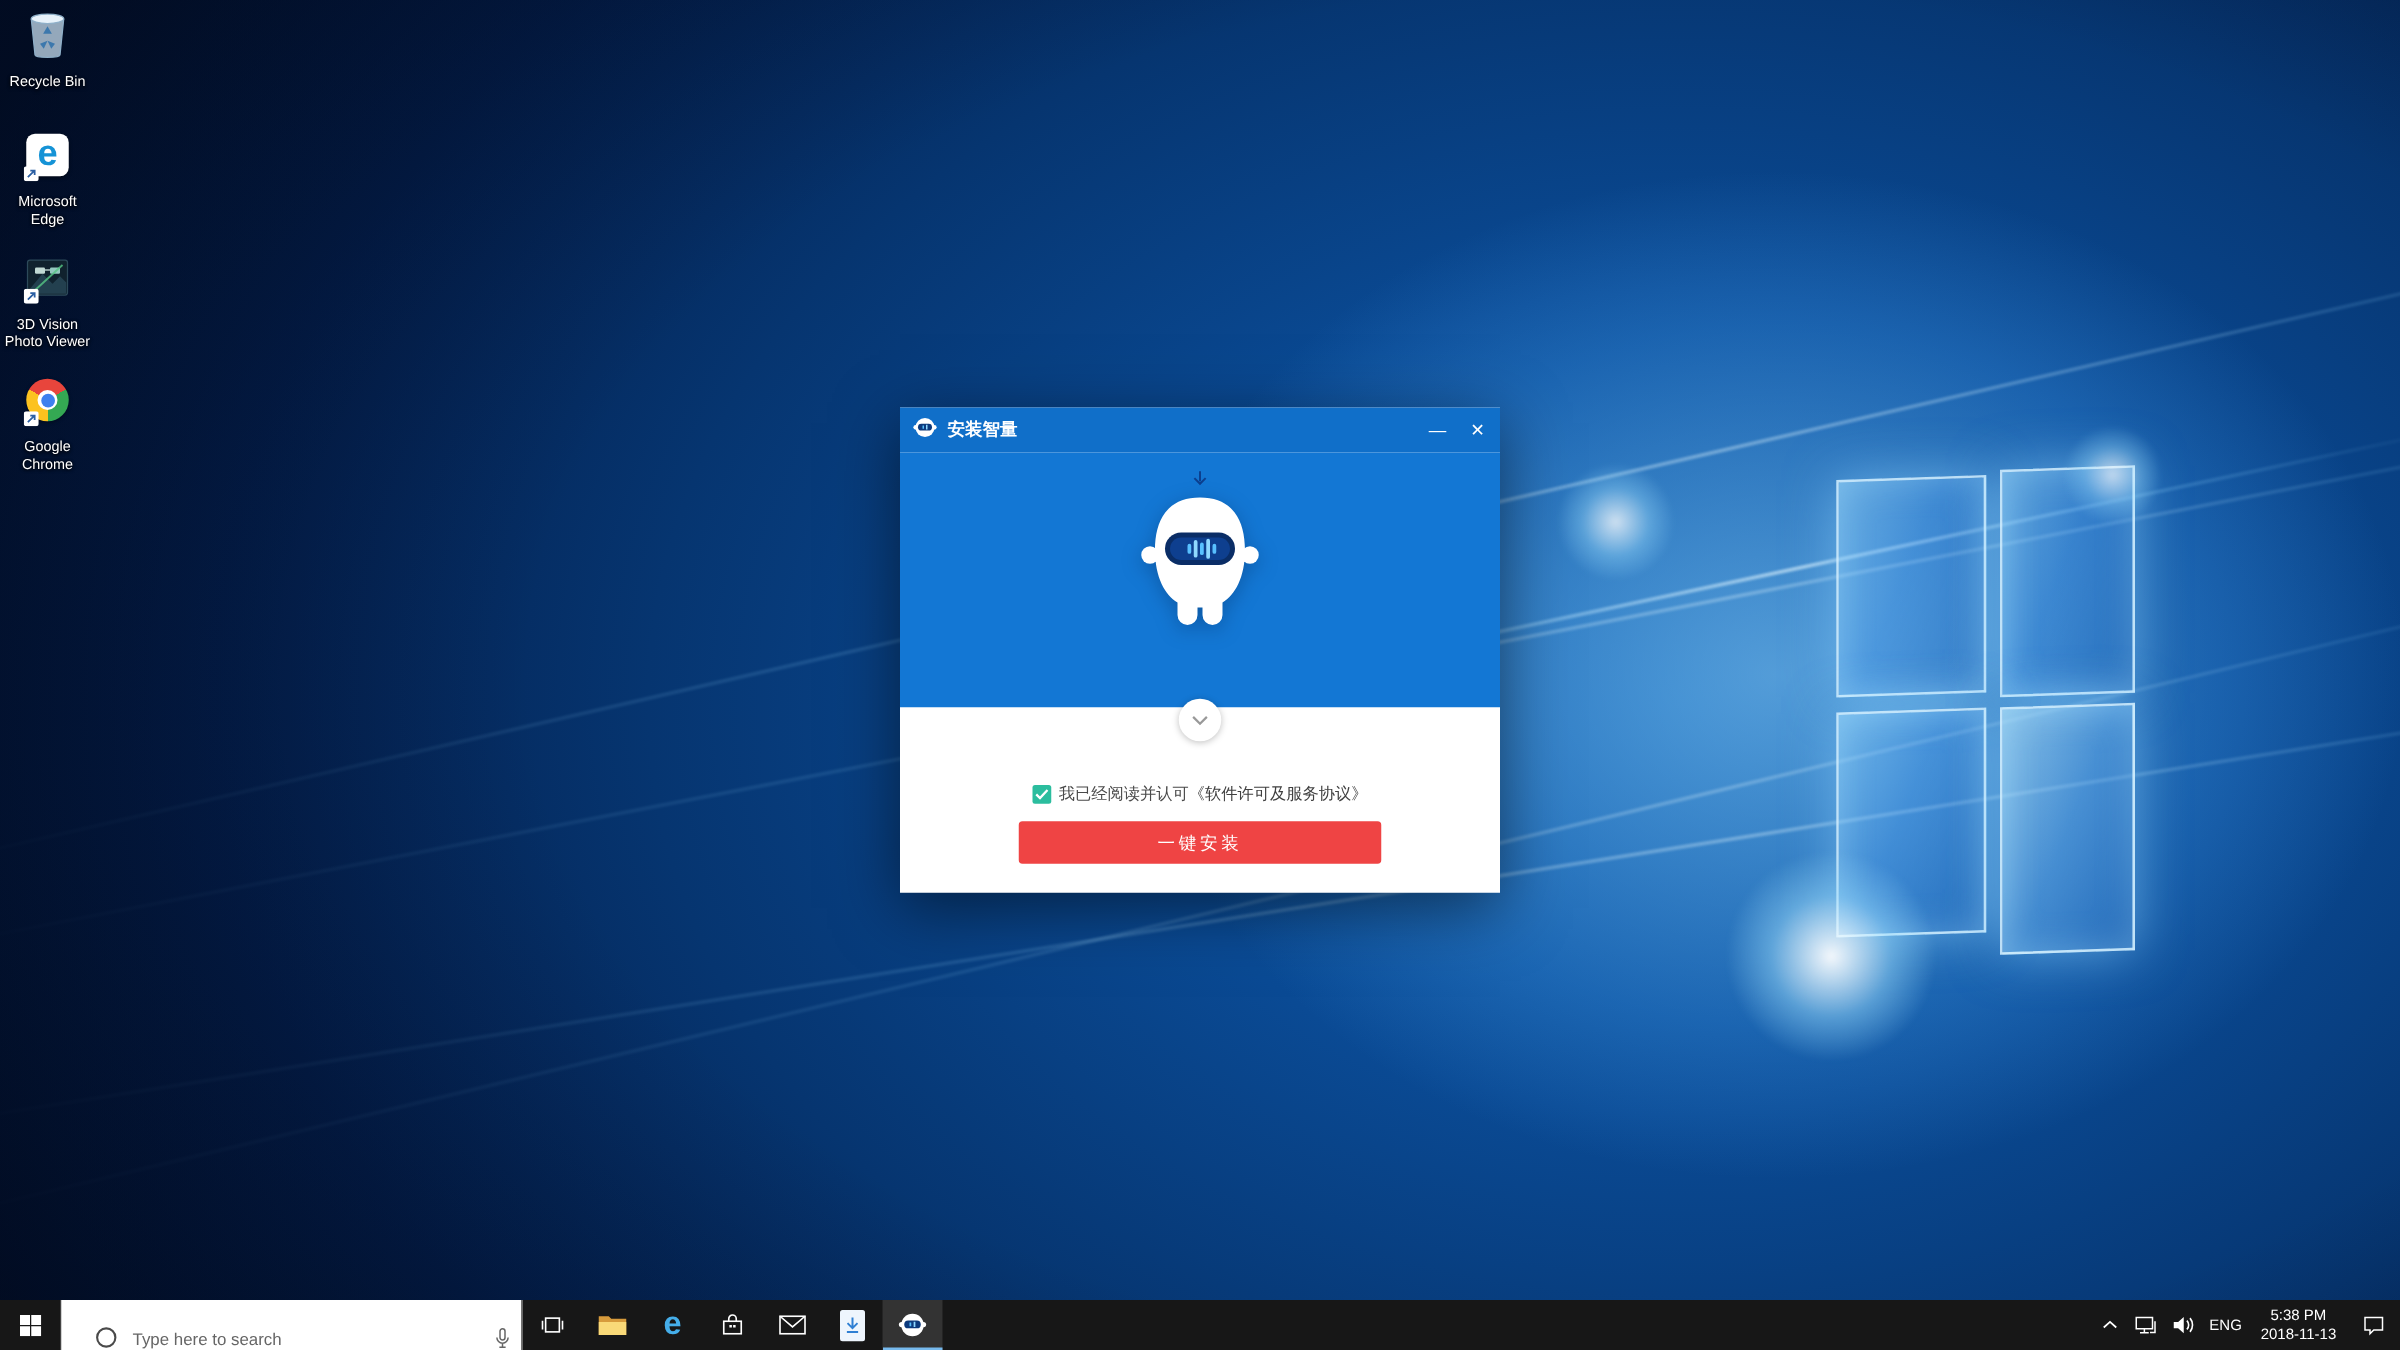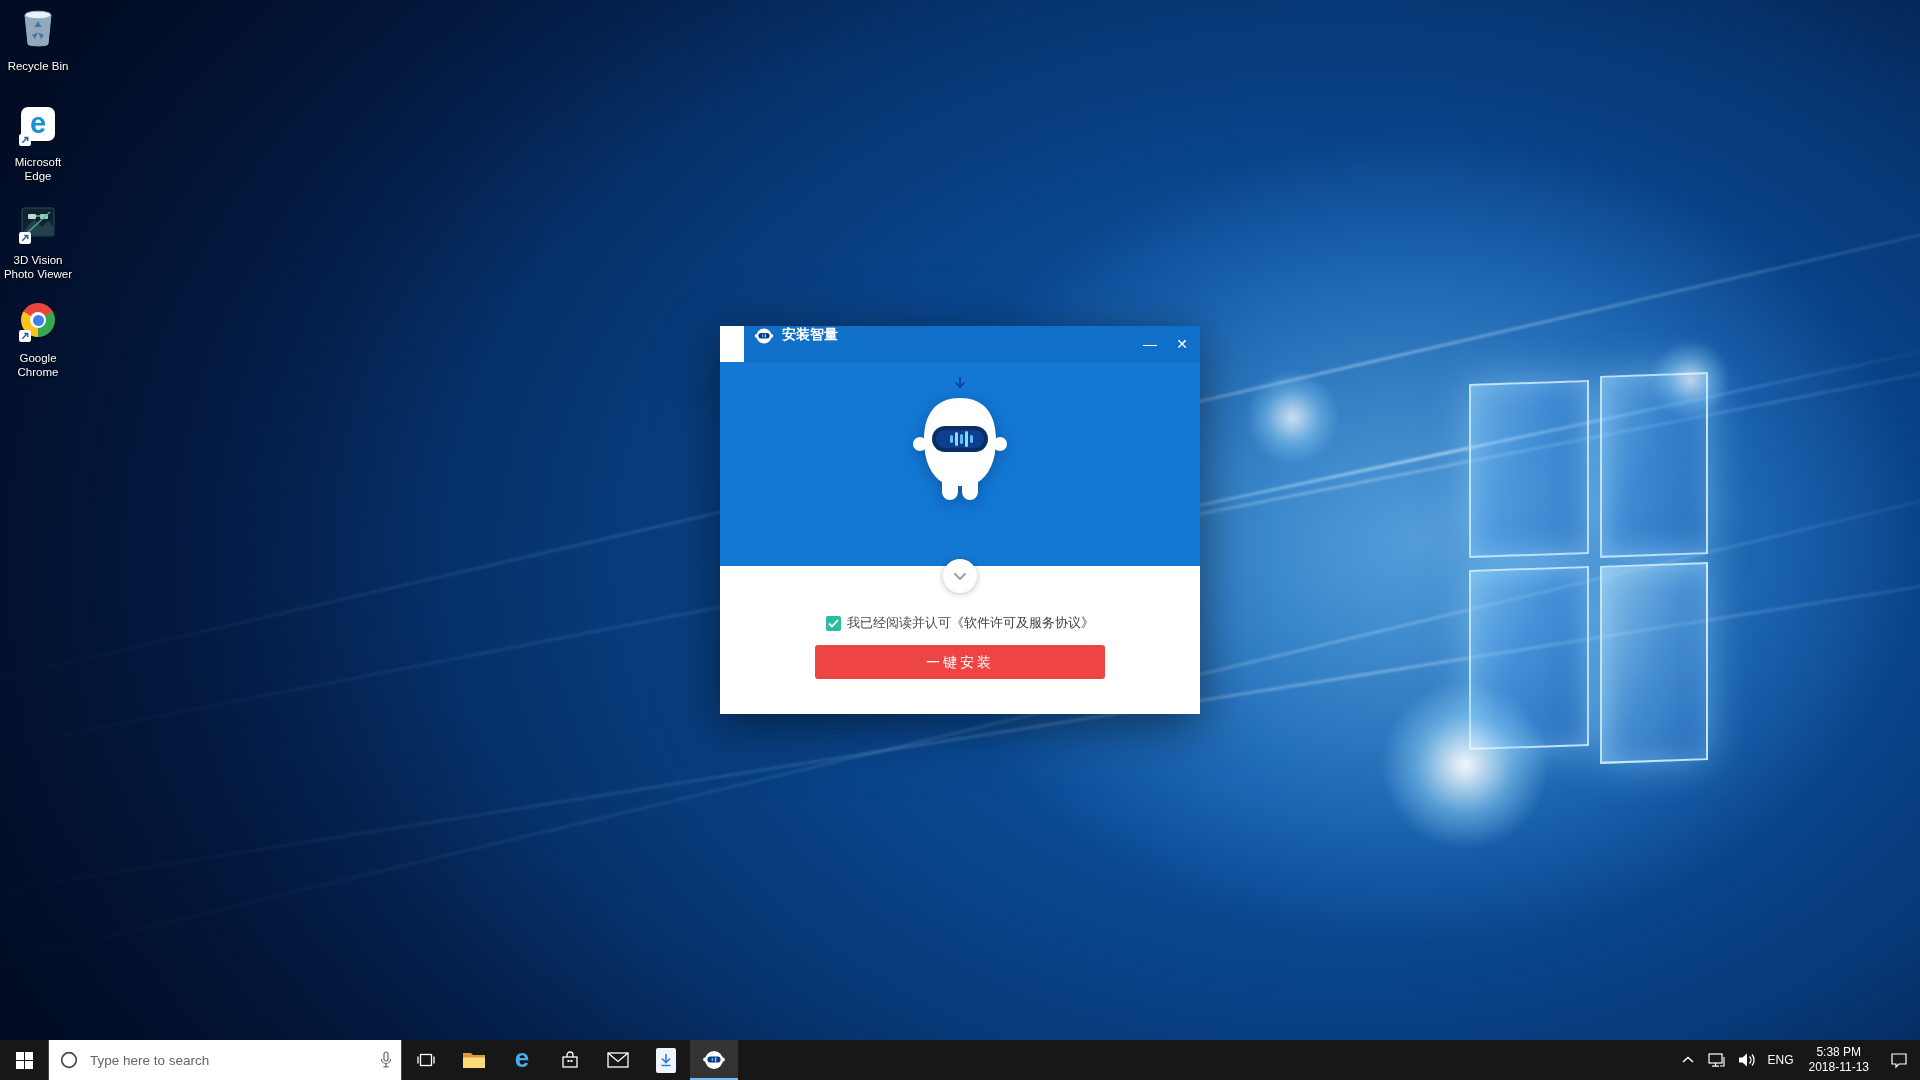"安装智量" .titlebar { align-items: none -> center; margin-left: 24px -> none }
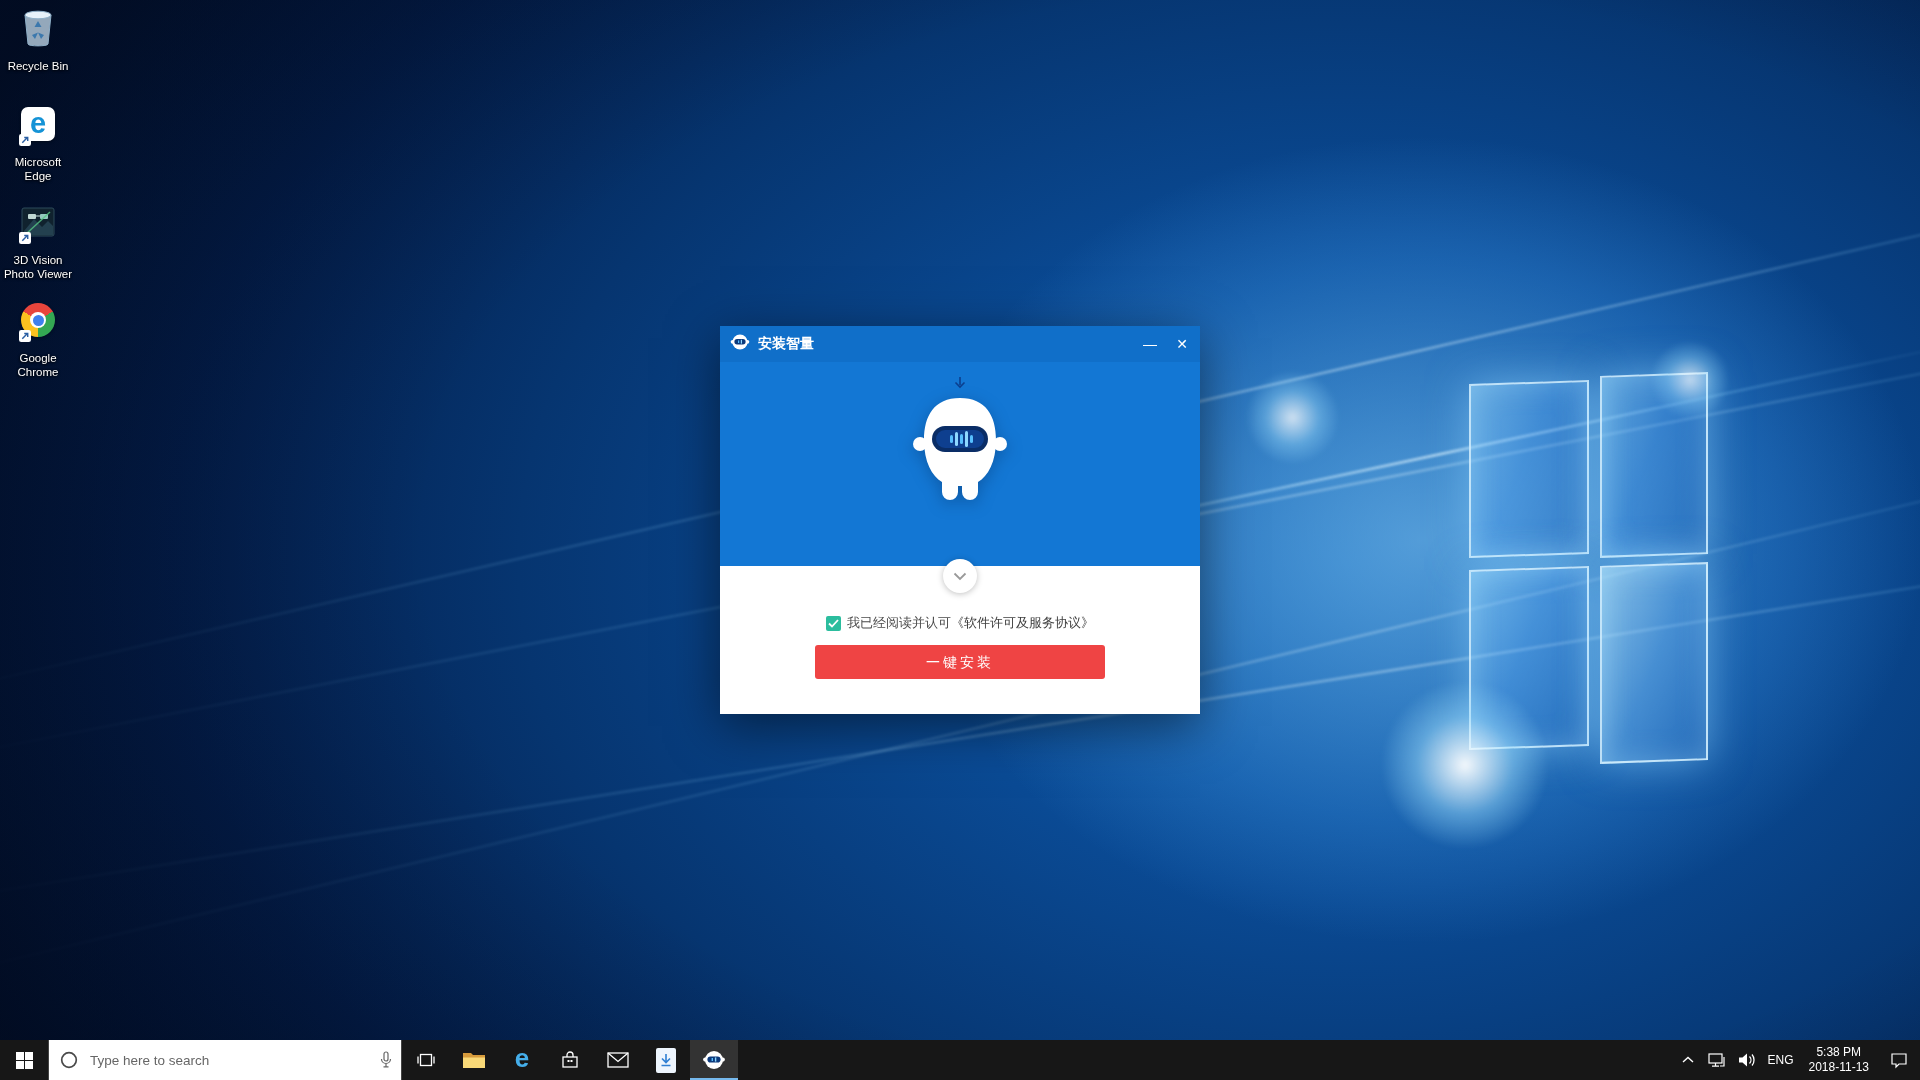"我已经阅读并认可" .agree-row { padding-top: 48px -> 60px }
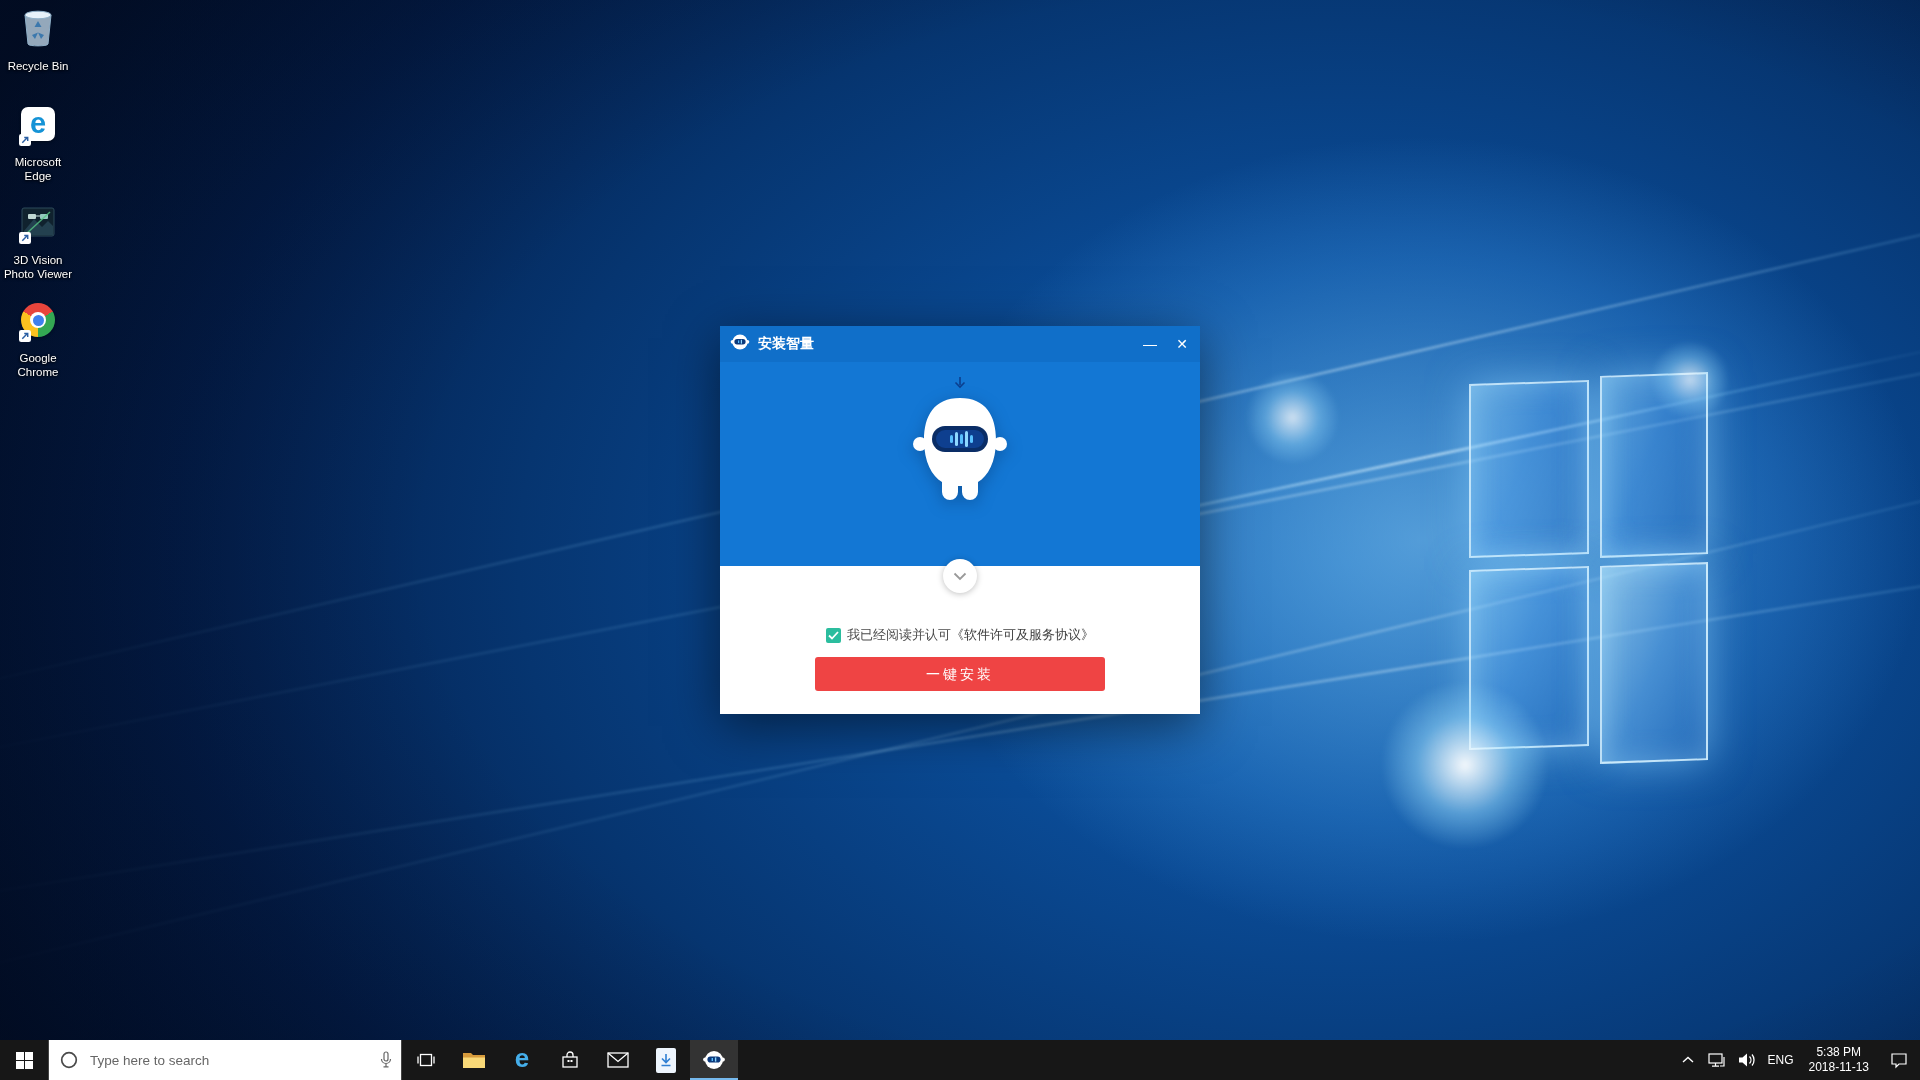"Type here to search" .search-box { align-items: center -> flex-end; padding: 0 8px 0 10px -> 0 8px 0 26px }
